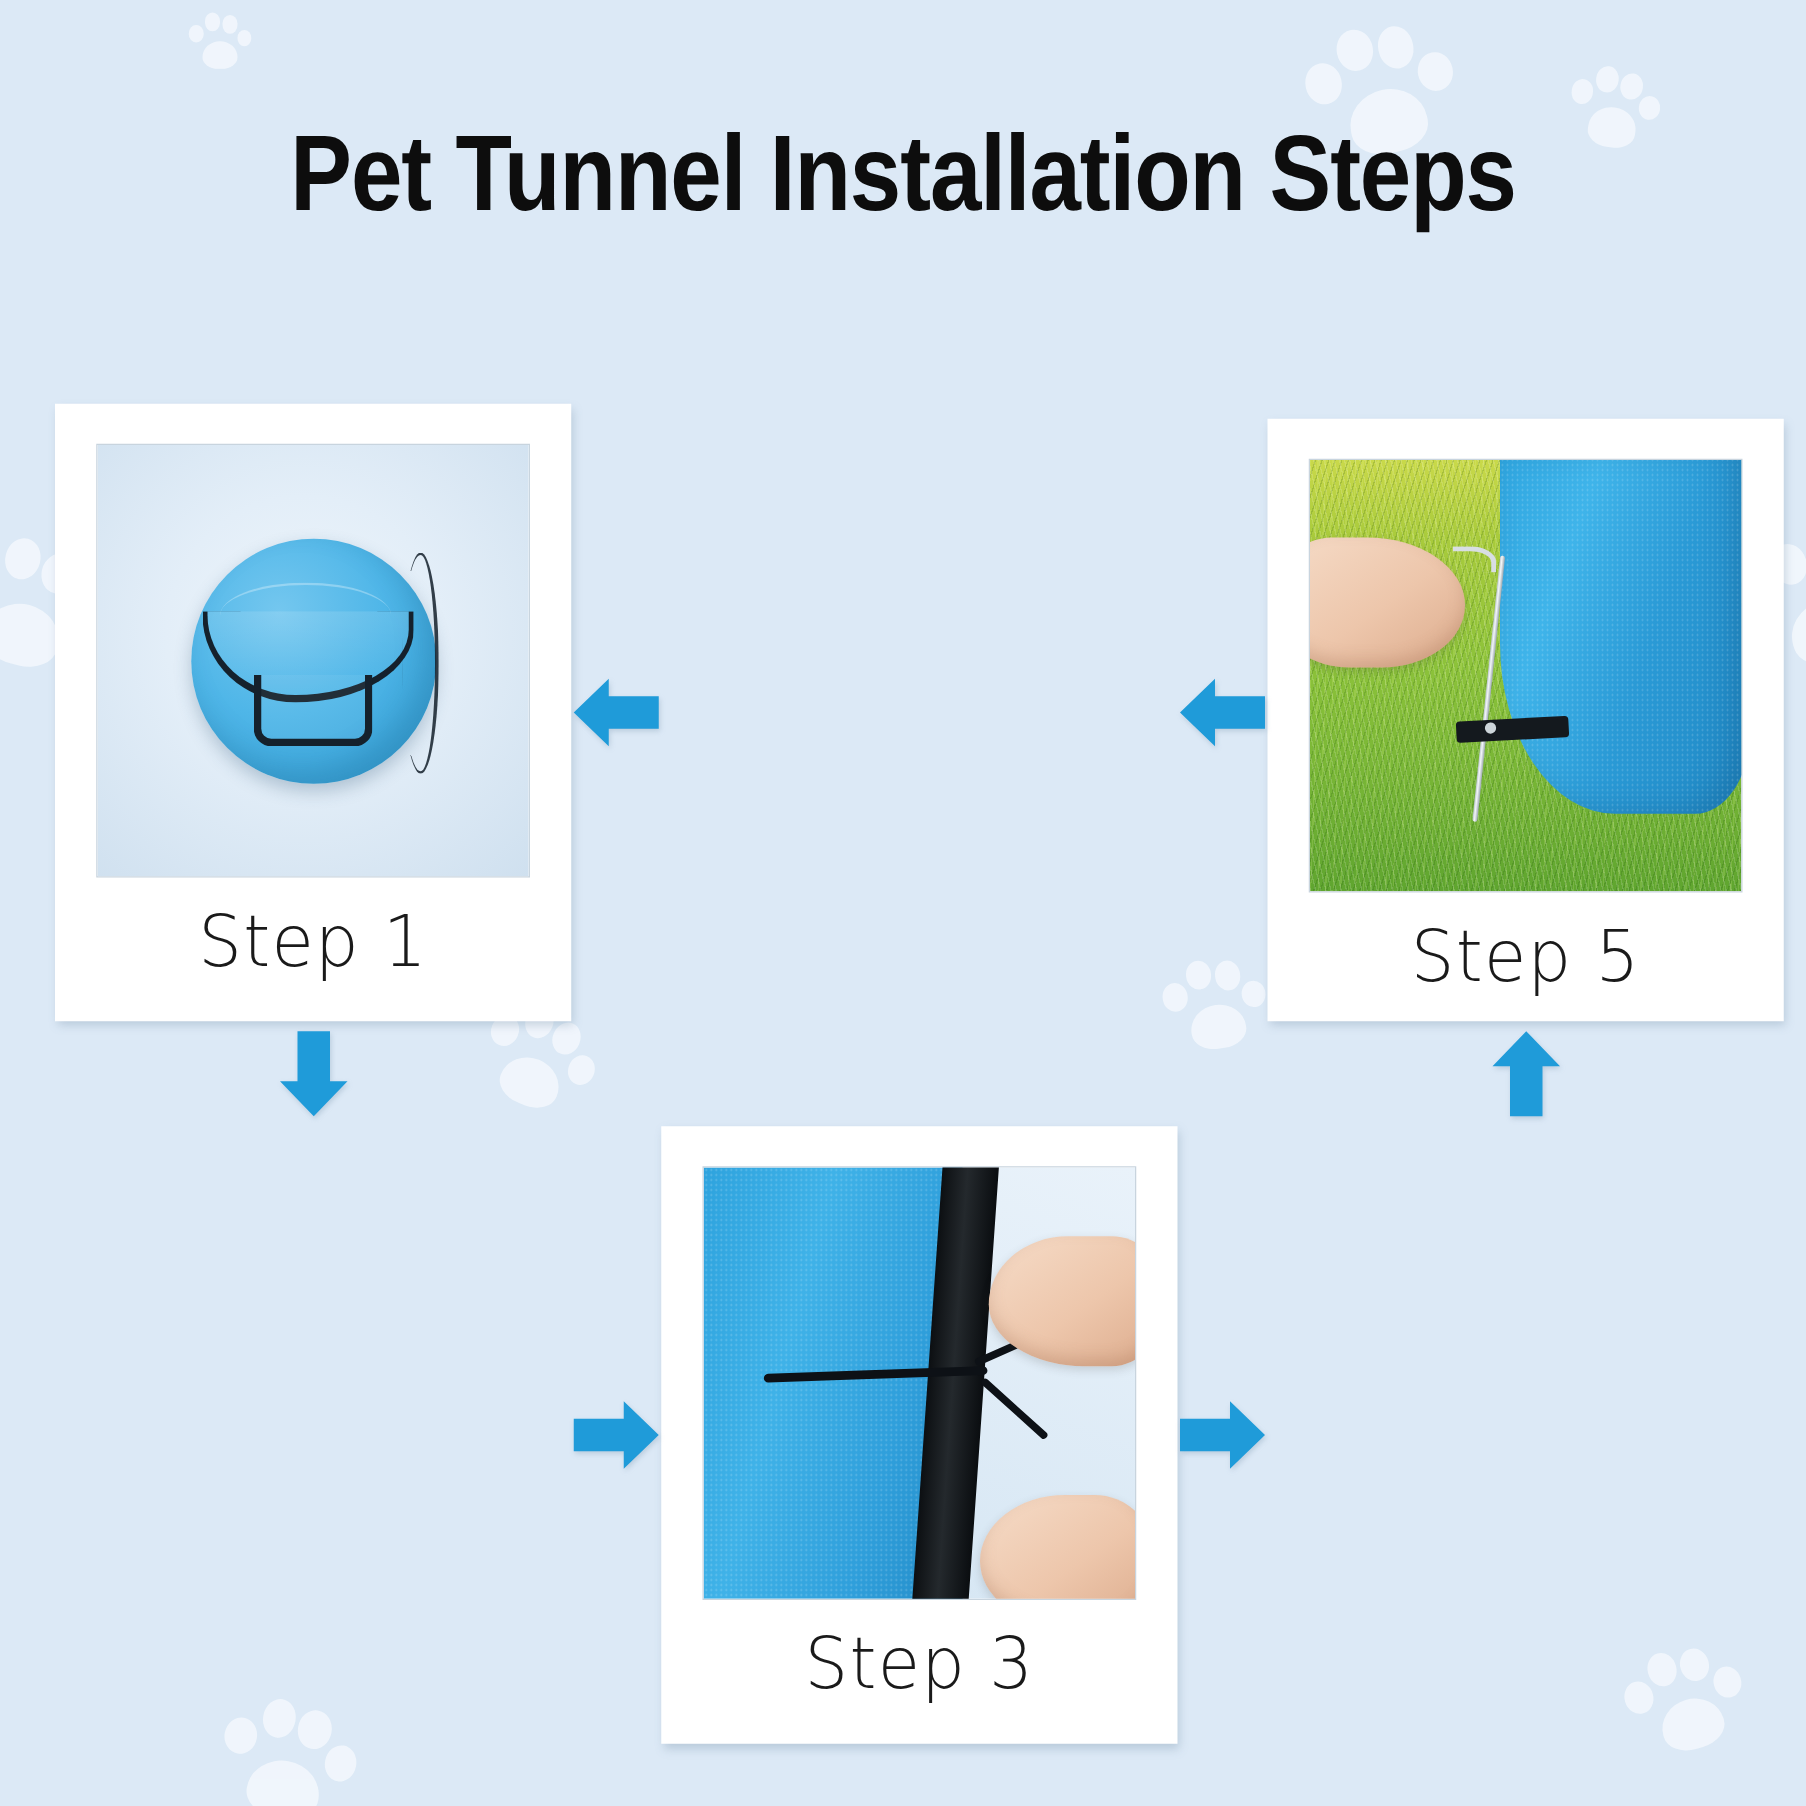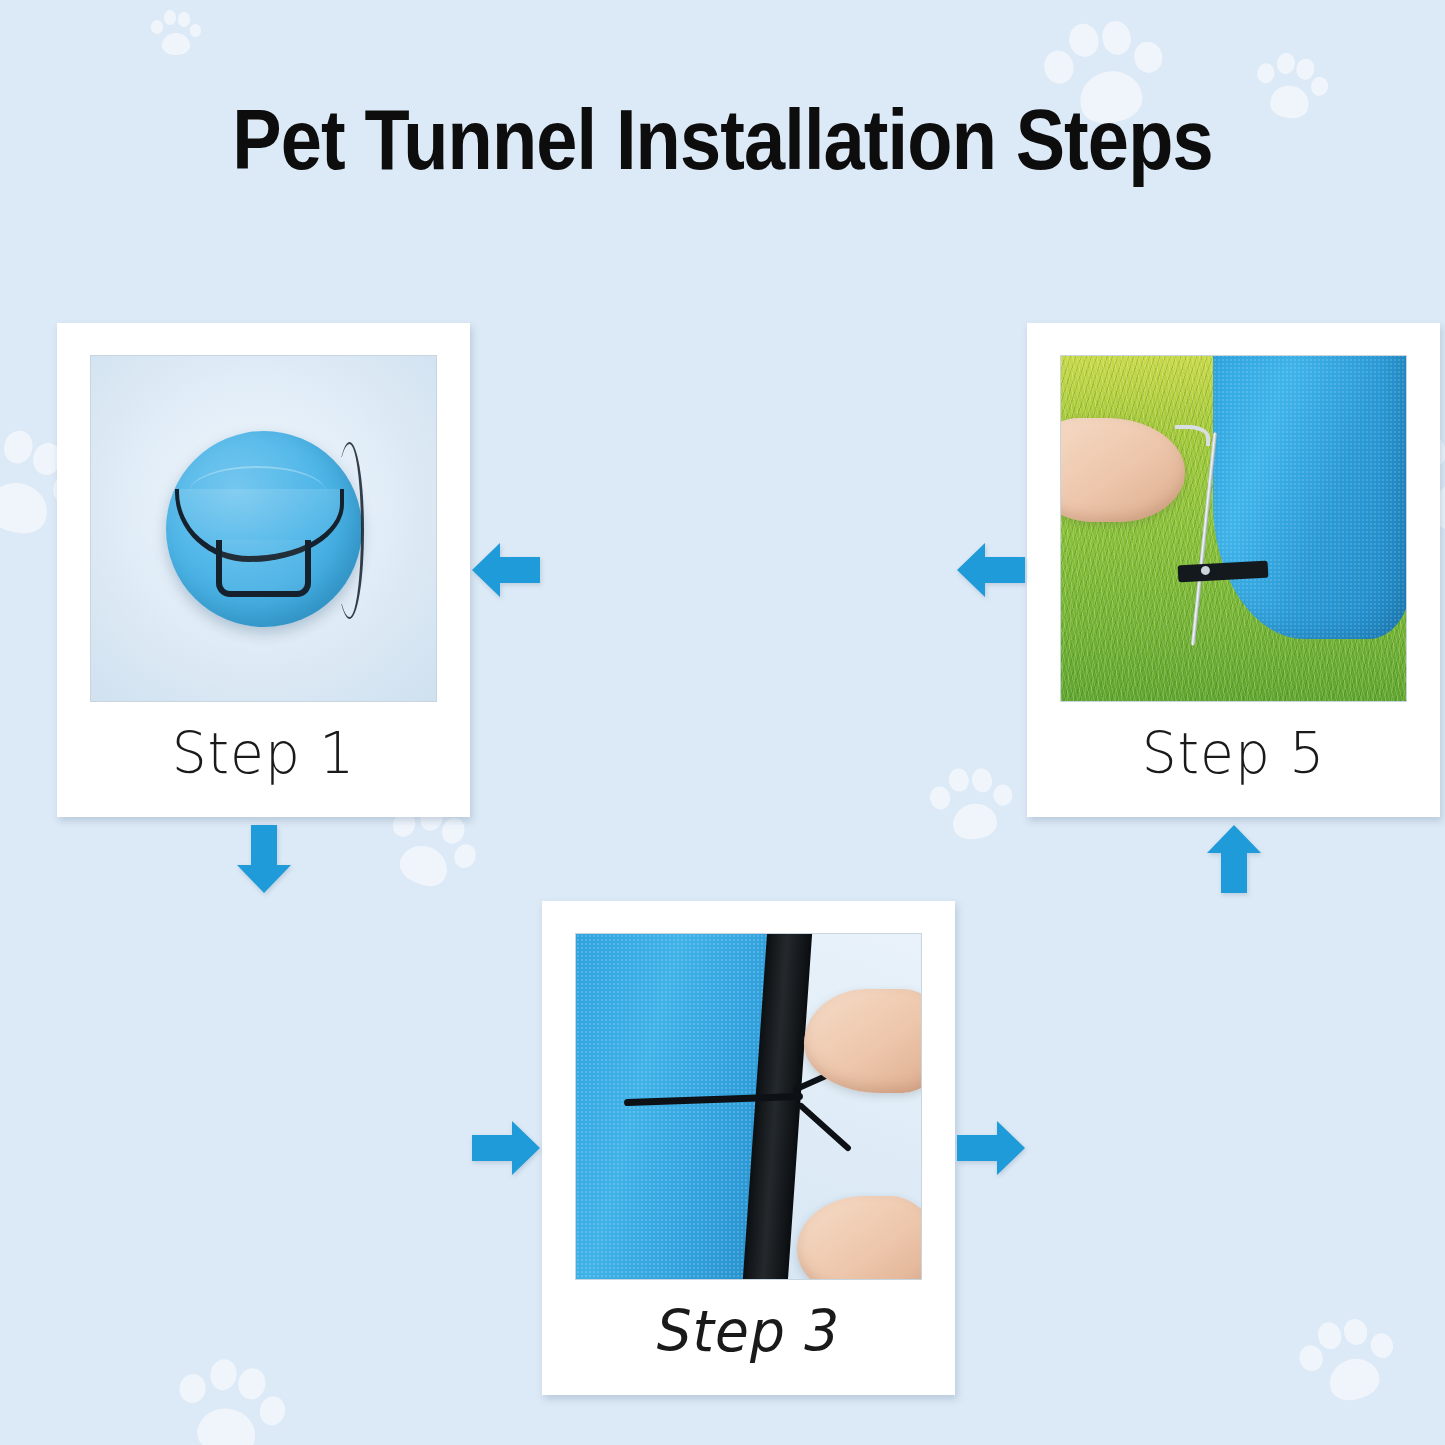"Step 1" .grid { left: 57px -> 44px }
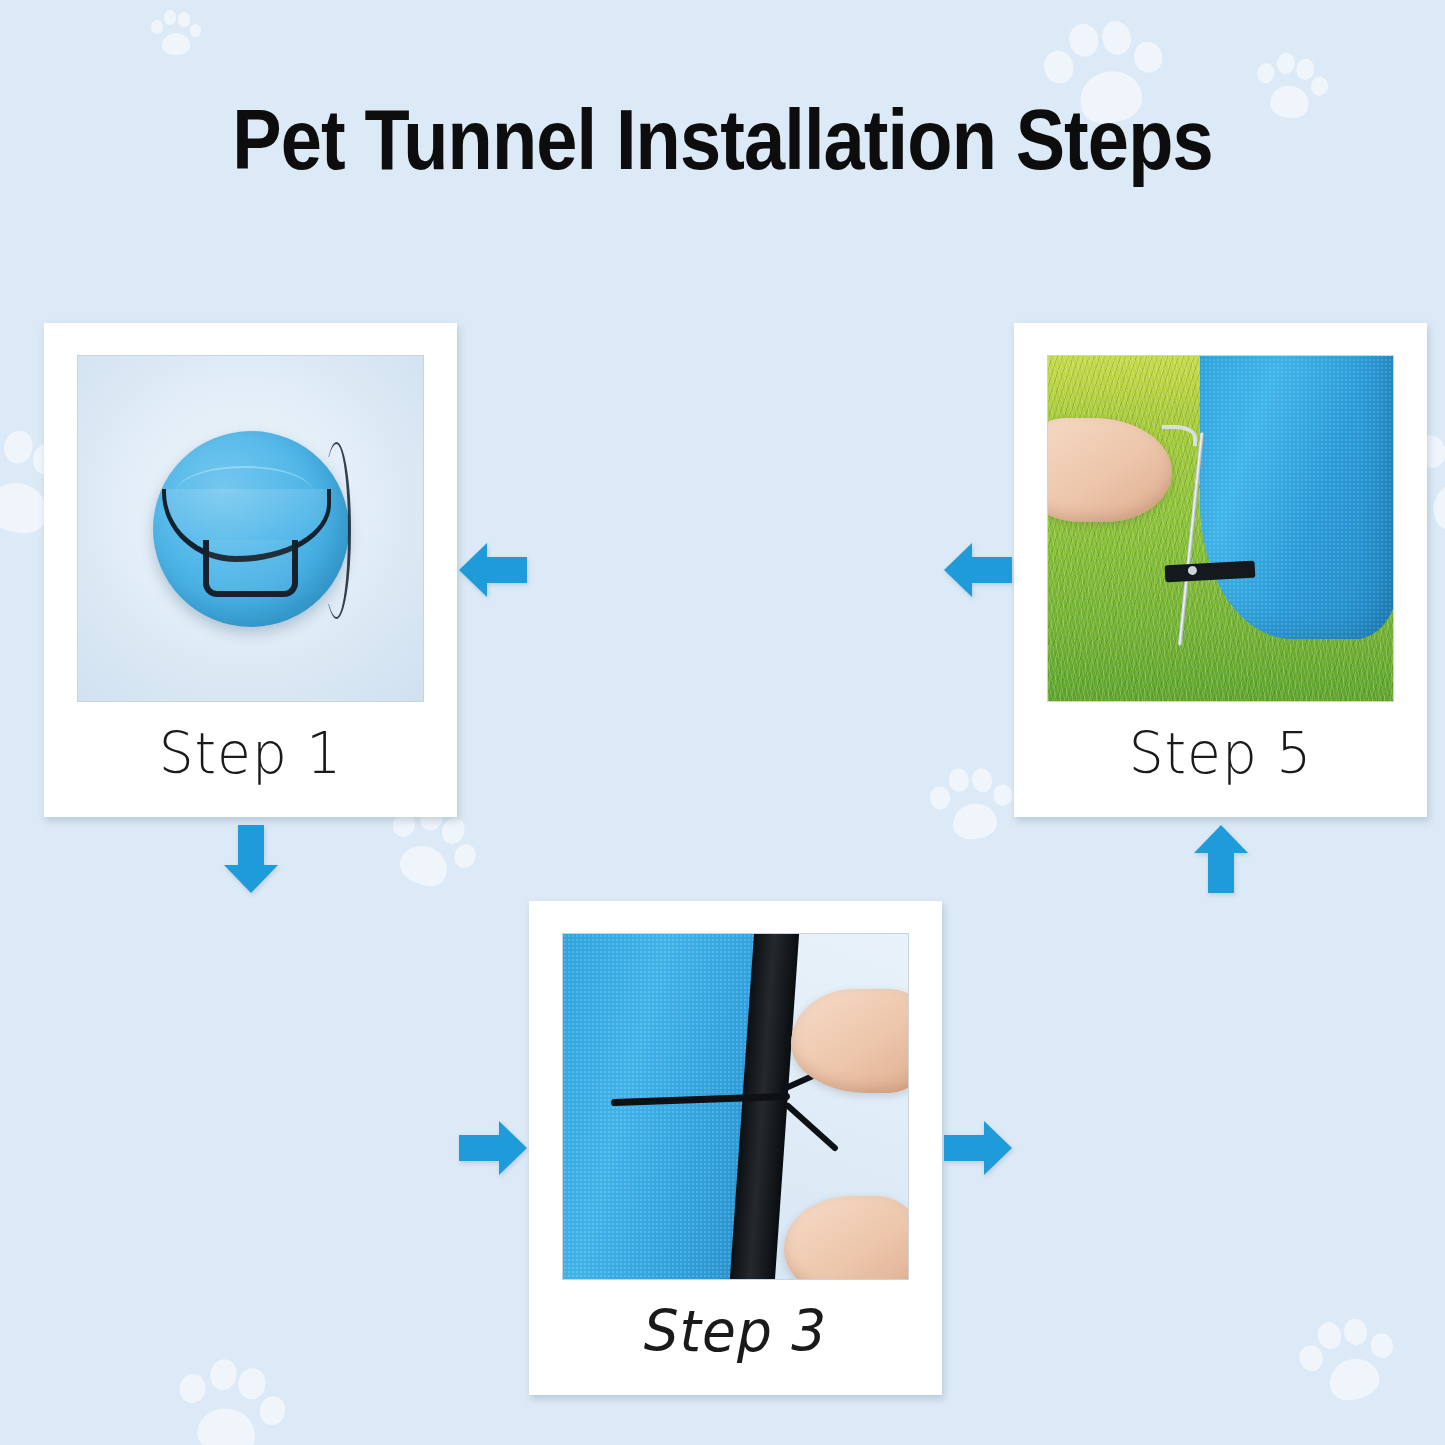"Step 5" .card.r1c3 { margin-top: none -> 12px }
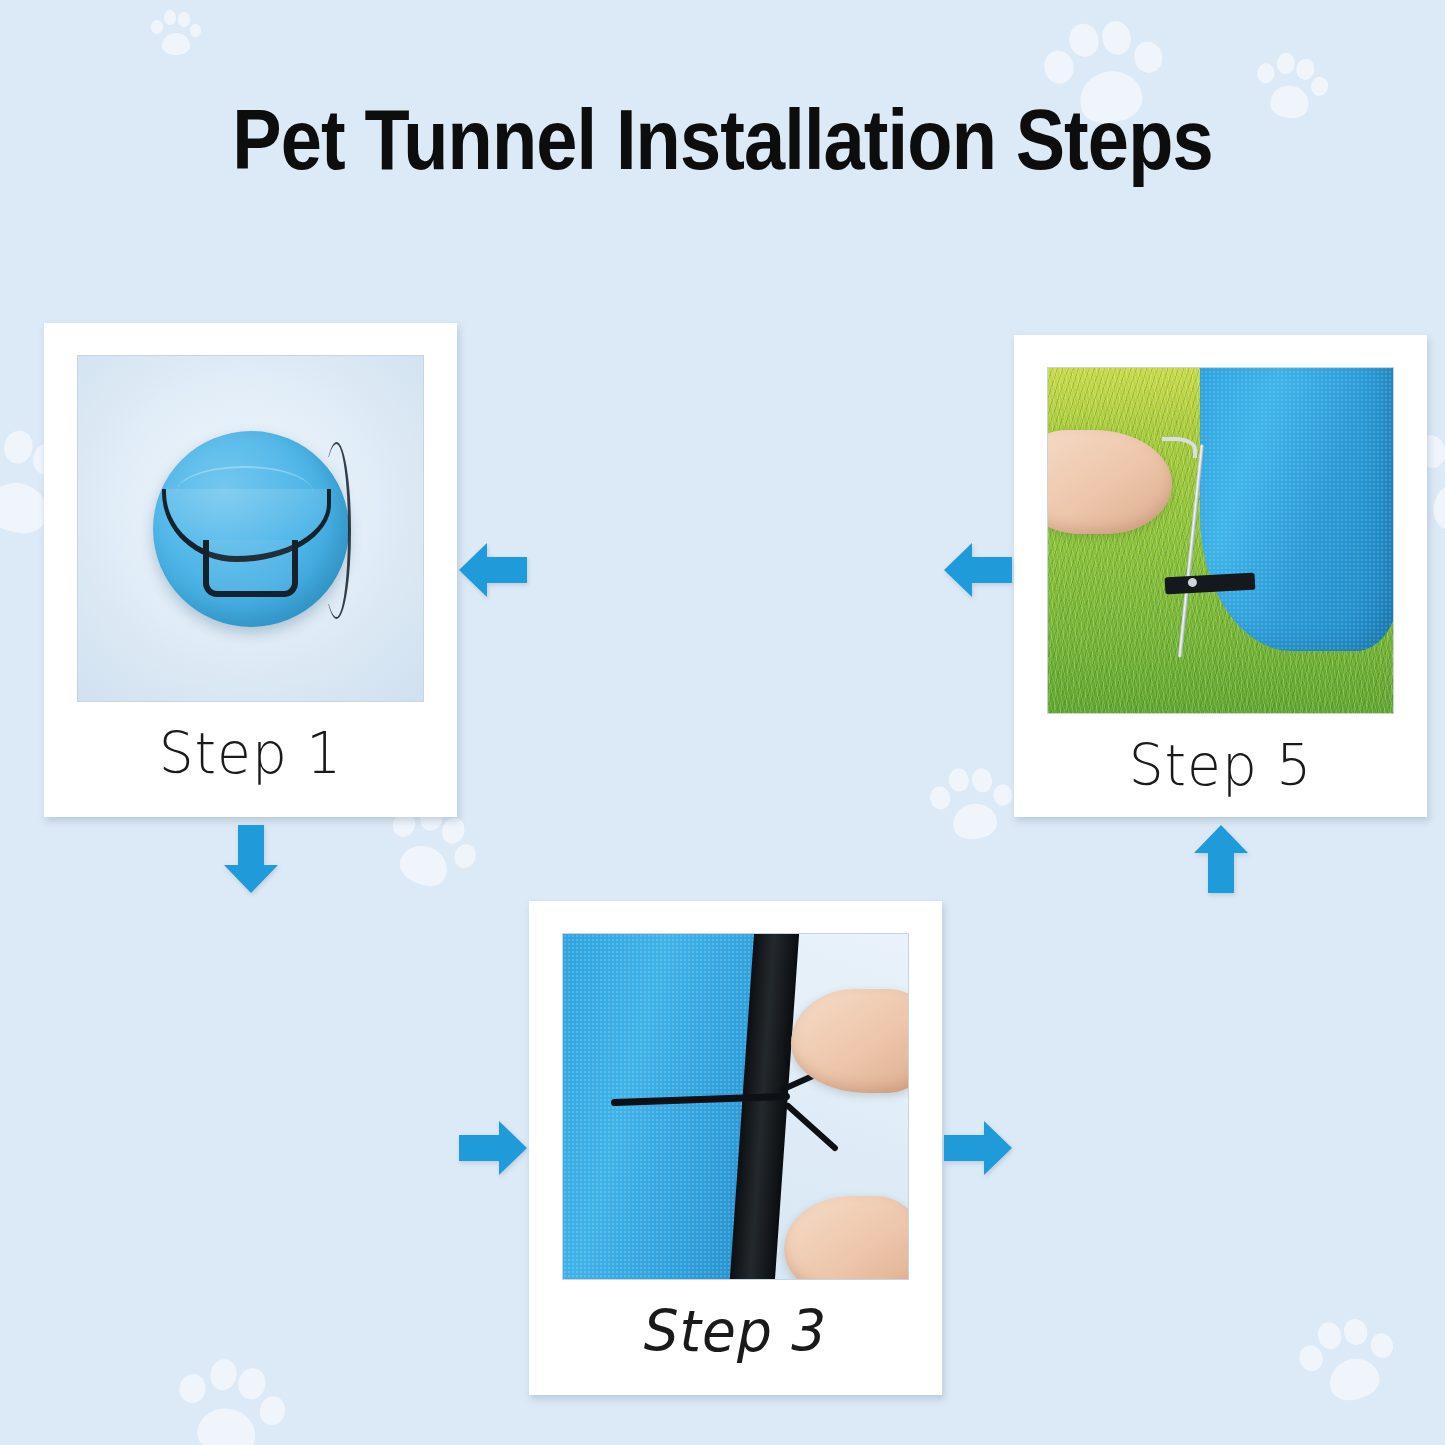"Step 3" .card.r2c2 { font-style: italic -> none }
